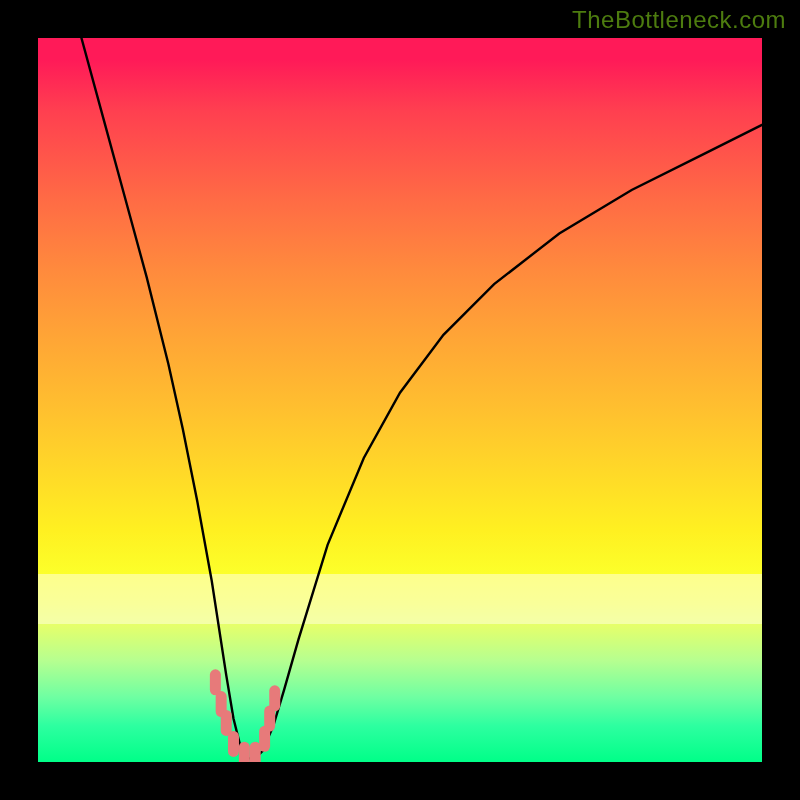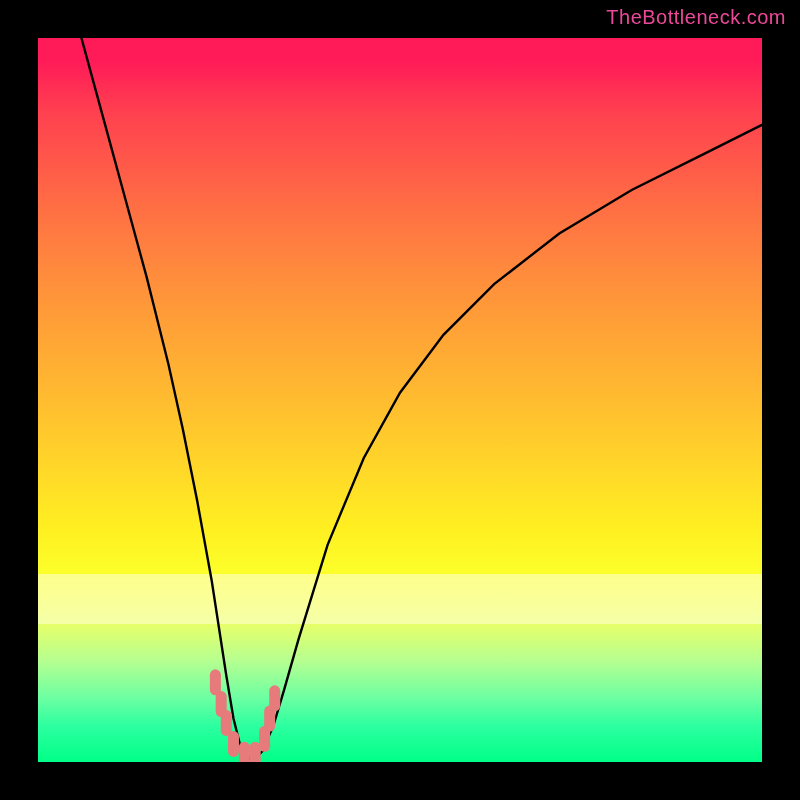"TheBottleneck.com" .watermark { color: #ec4899 -> #4d7c0f; font-size: 20px -> 24px }
